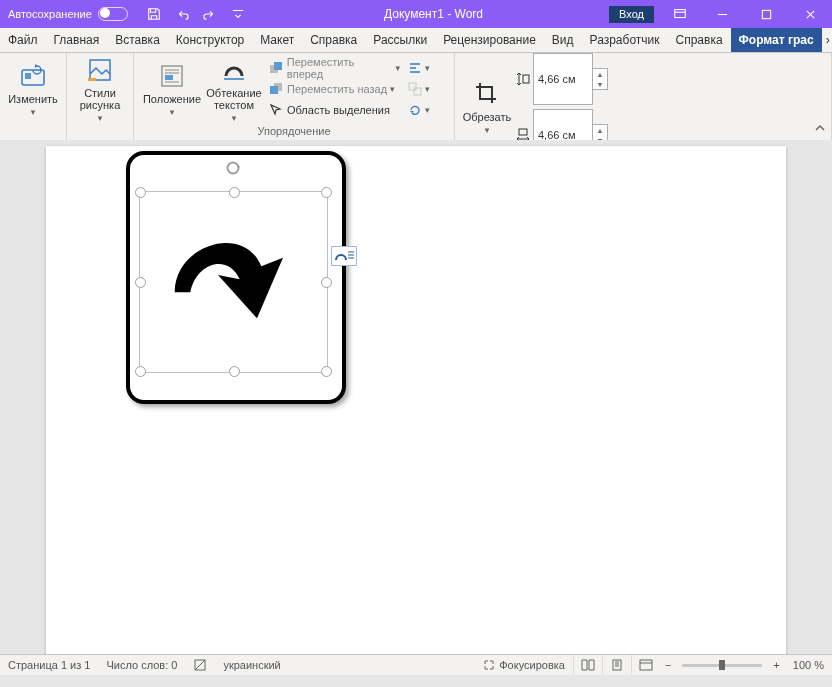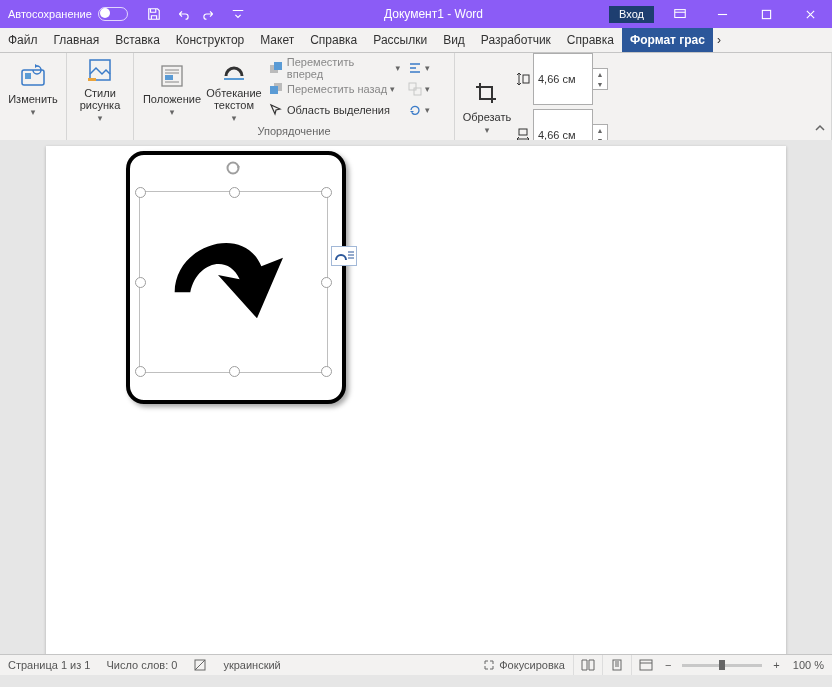"Рецензирование" div.tab { html: none -> <div>Рецензирование</div> }
